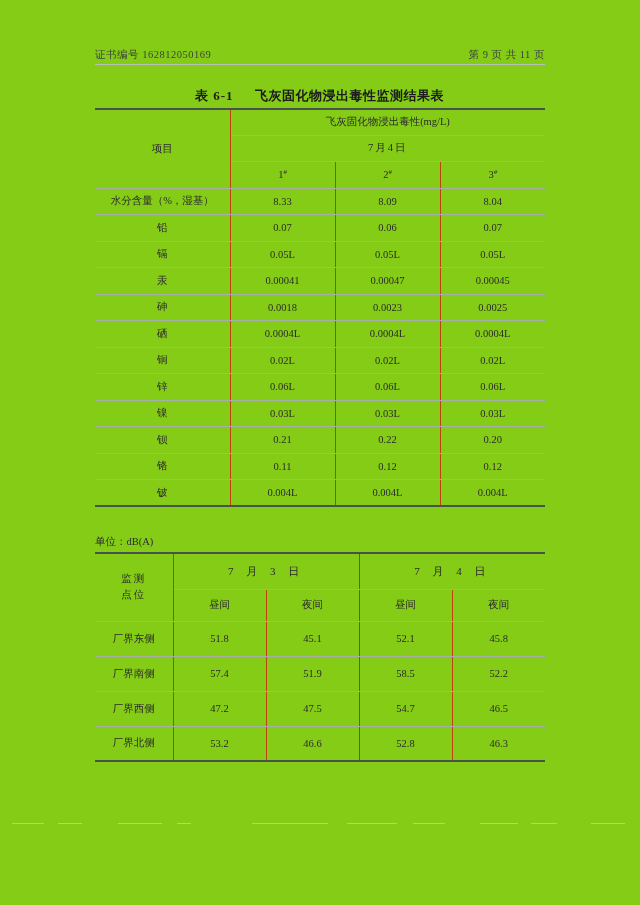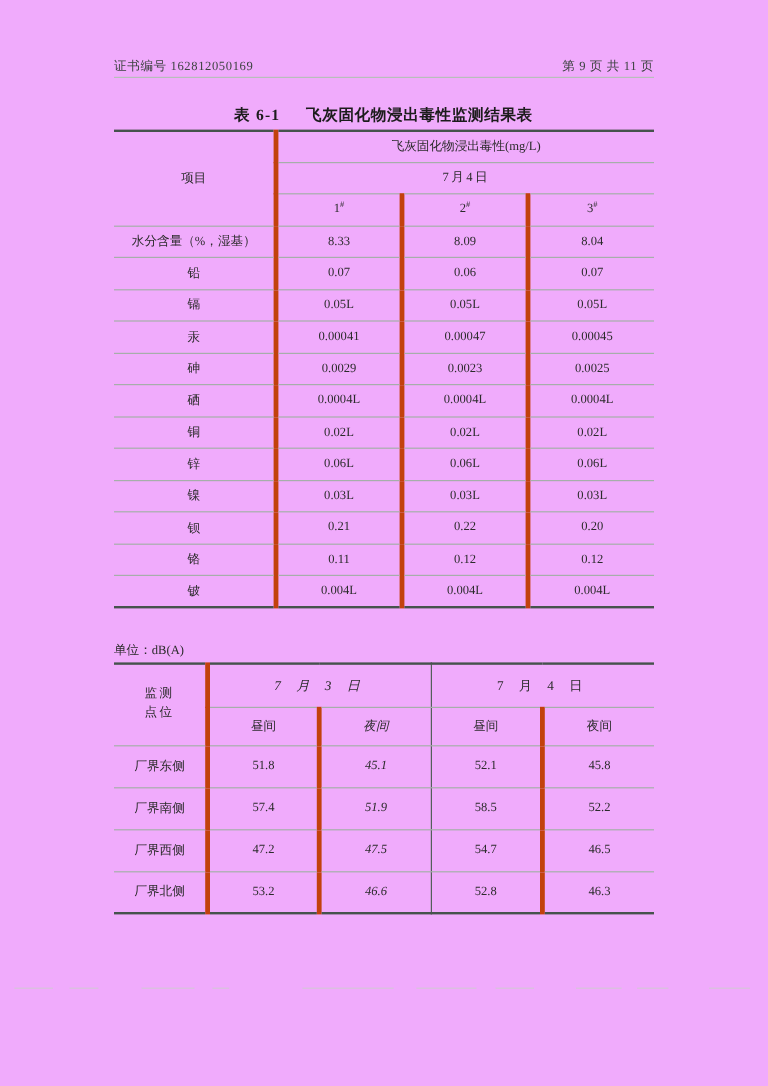"证书编号 162812050169" .page { background: #f0abfc -> #84cc16 }
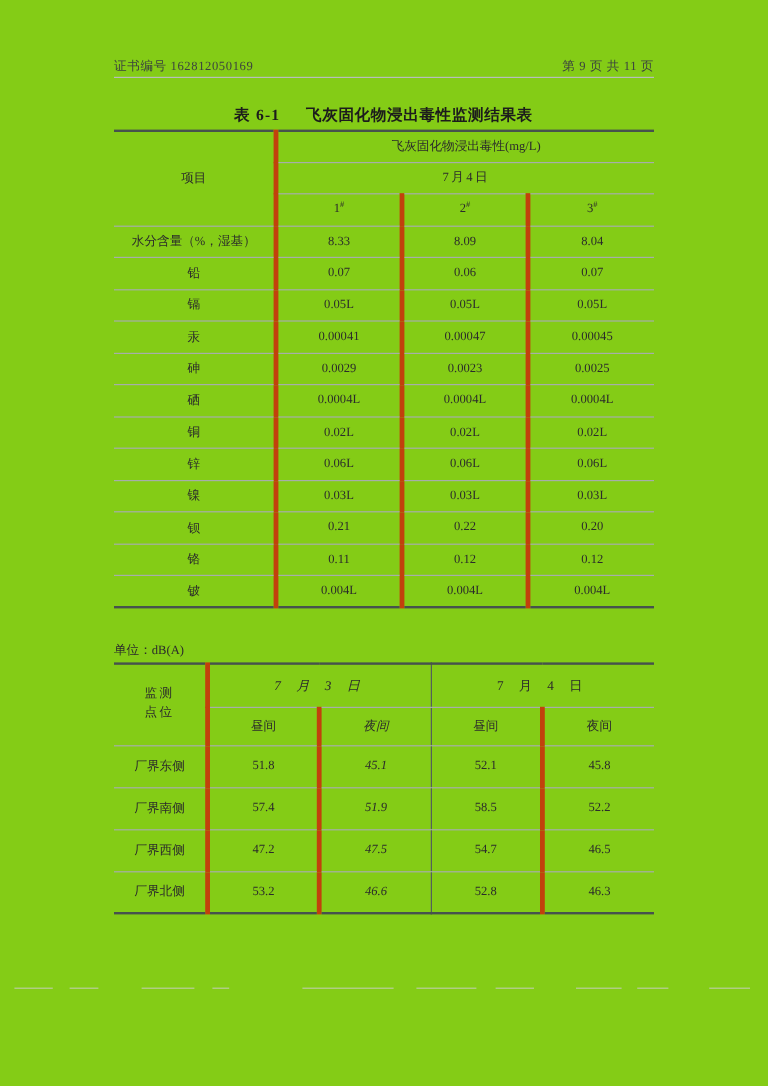"项目" .vr { border-right: 4px solid #c2410c -> 1px solid #c2410c }
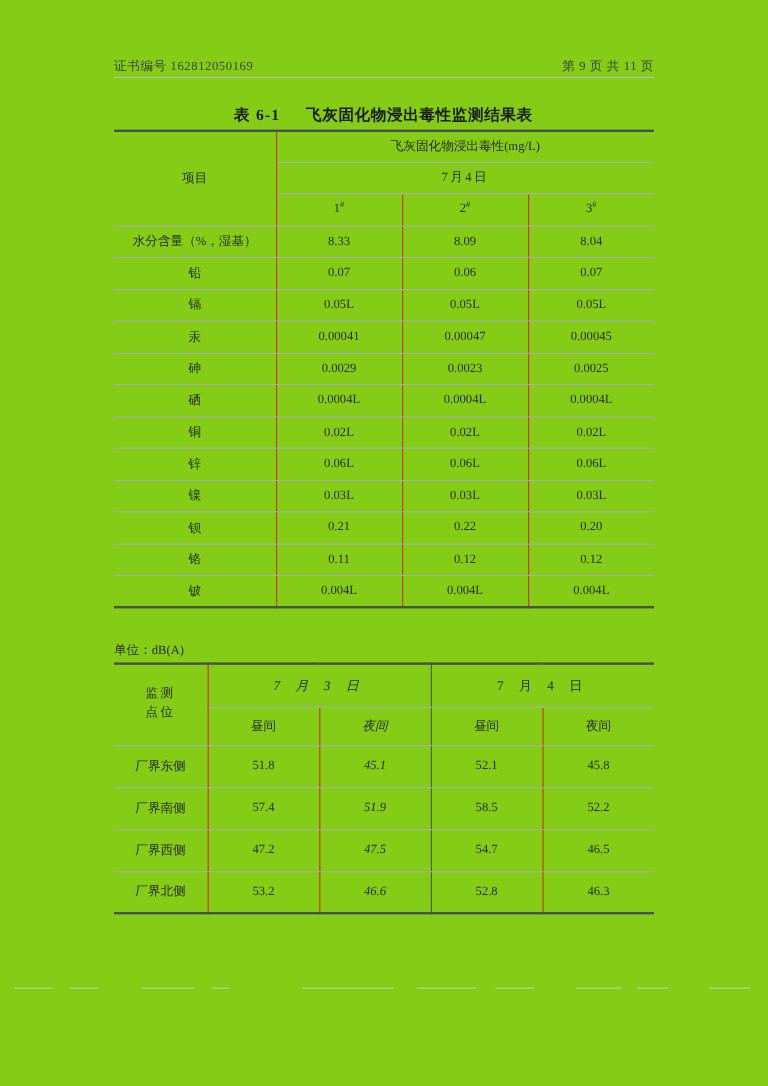"0.0029" td.vr { text: 0.0029 -> 0.0018 }
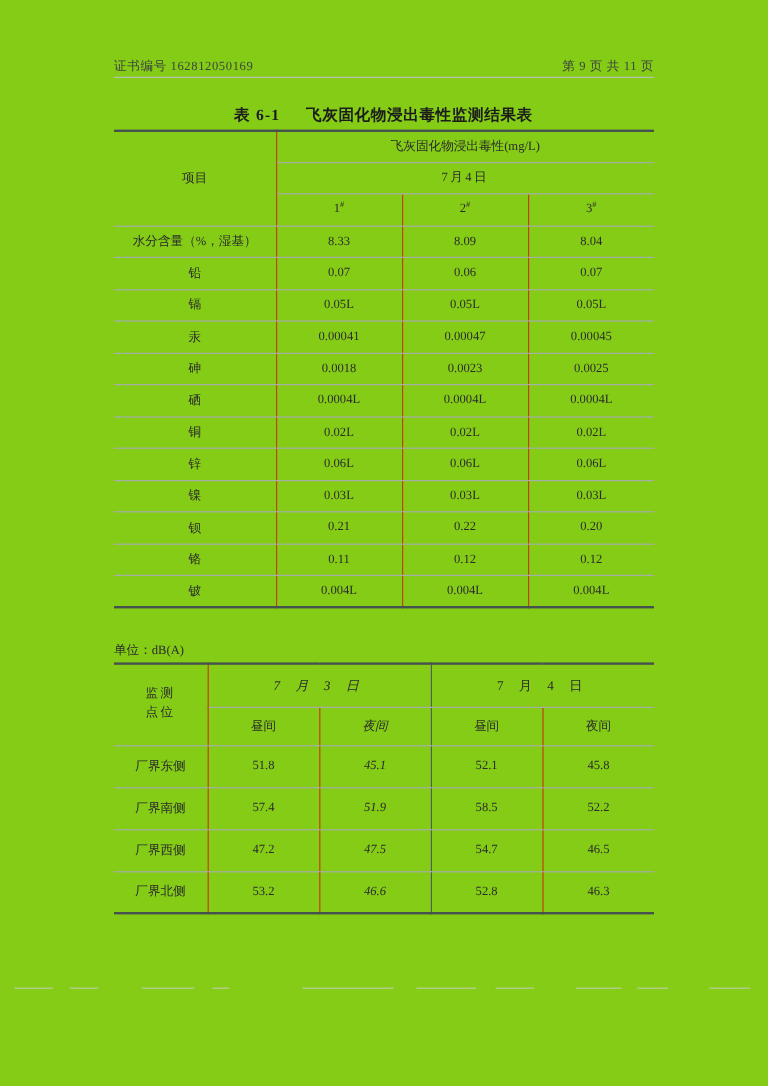"7 月 3 日" .vrm { font-style: italic -> none }
